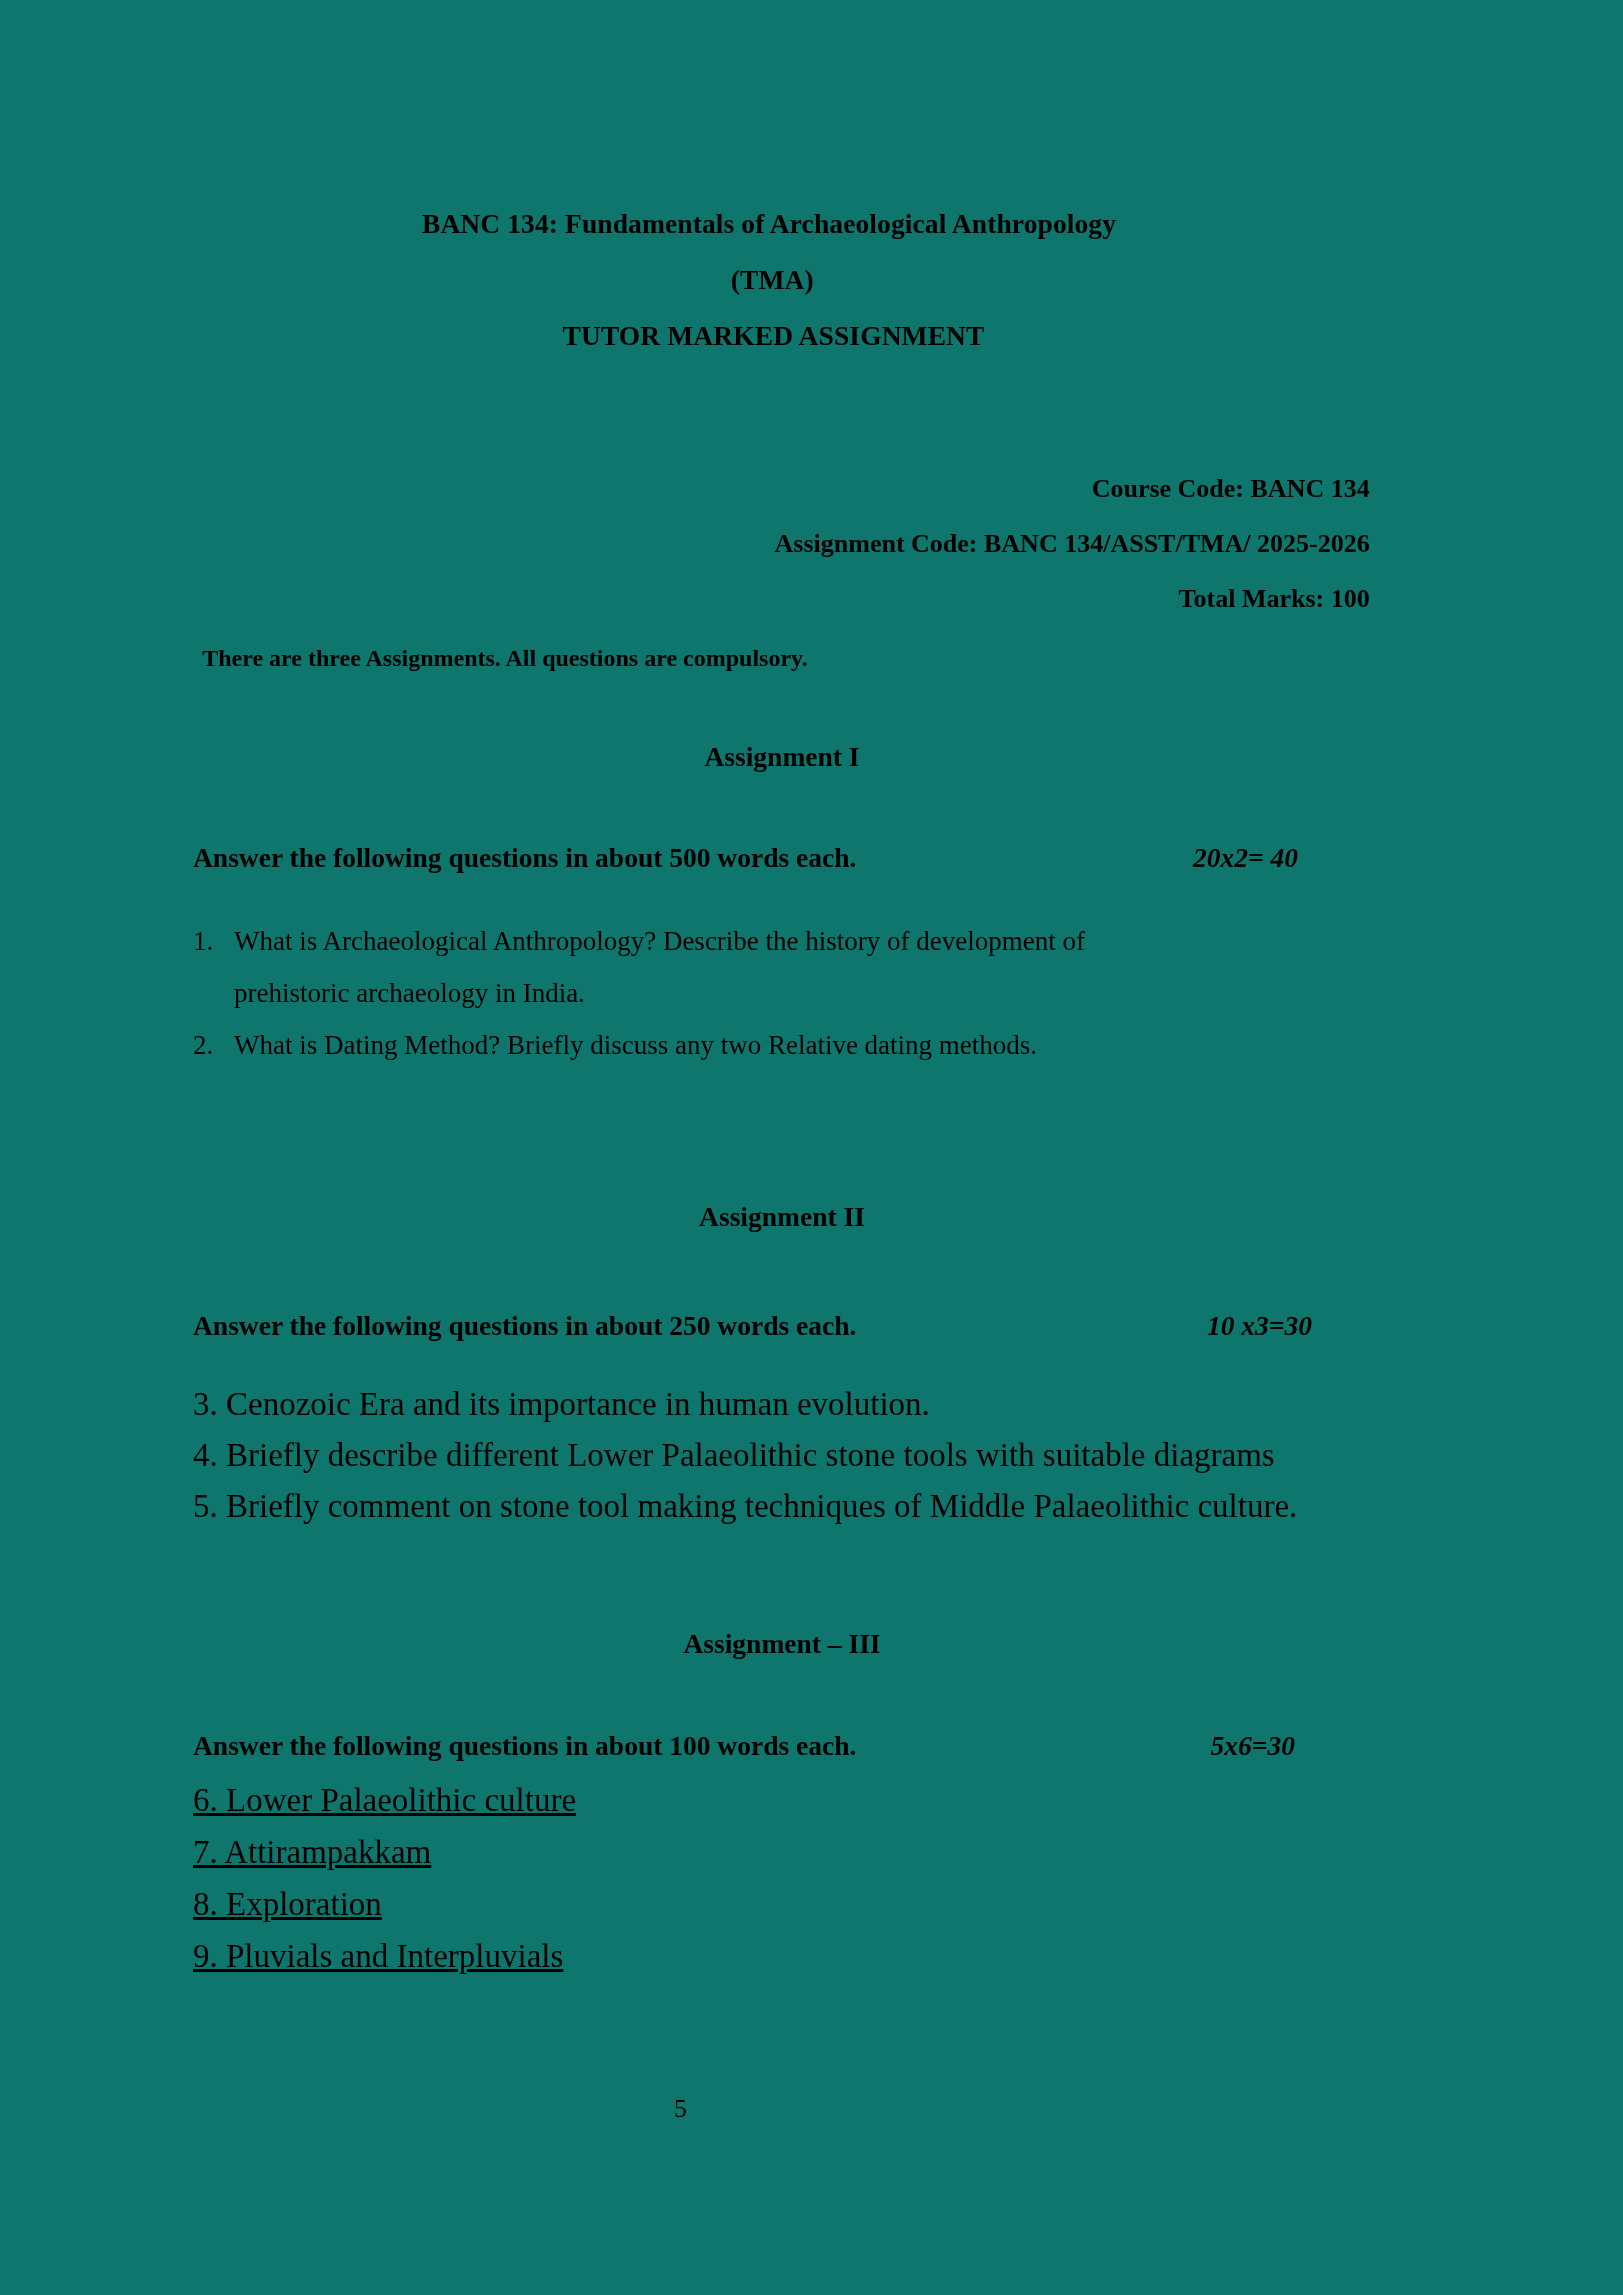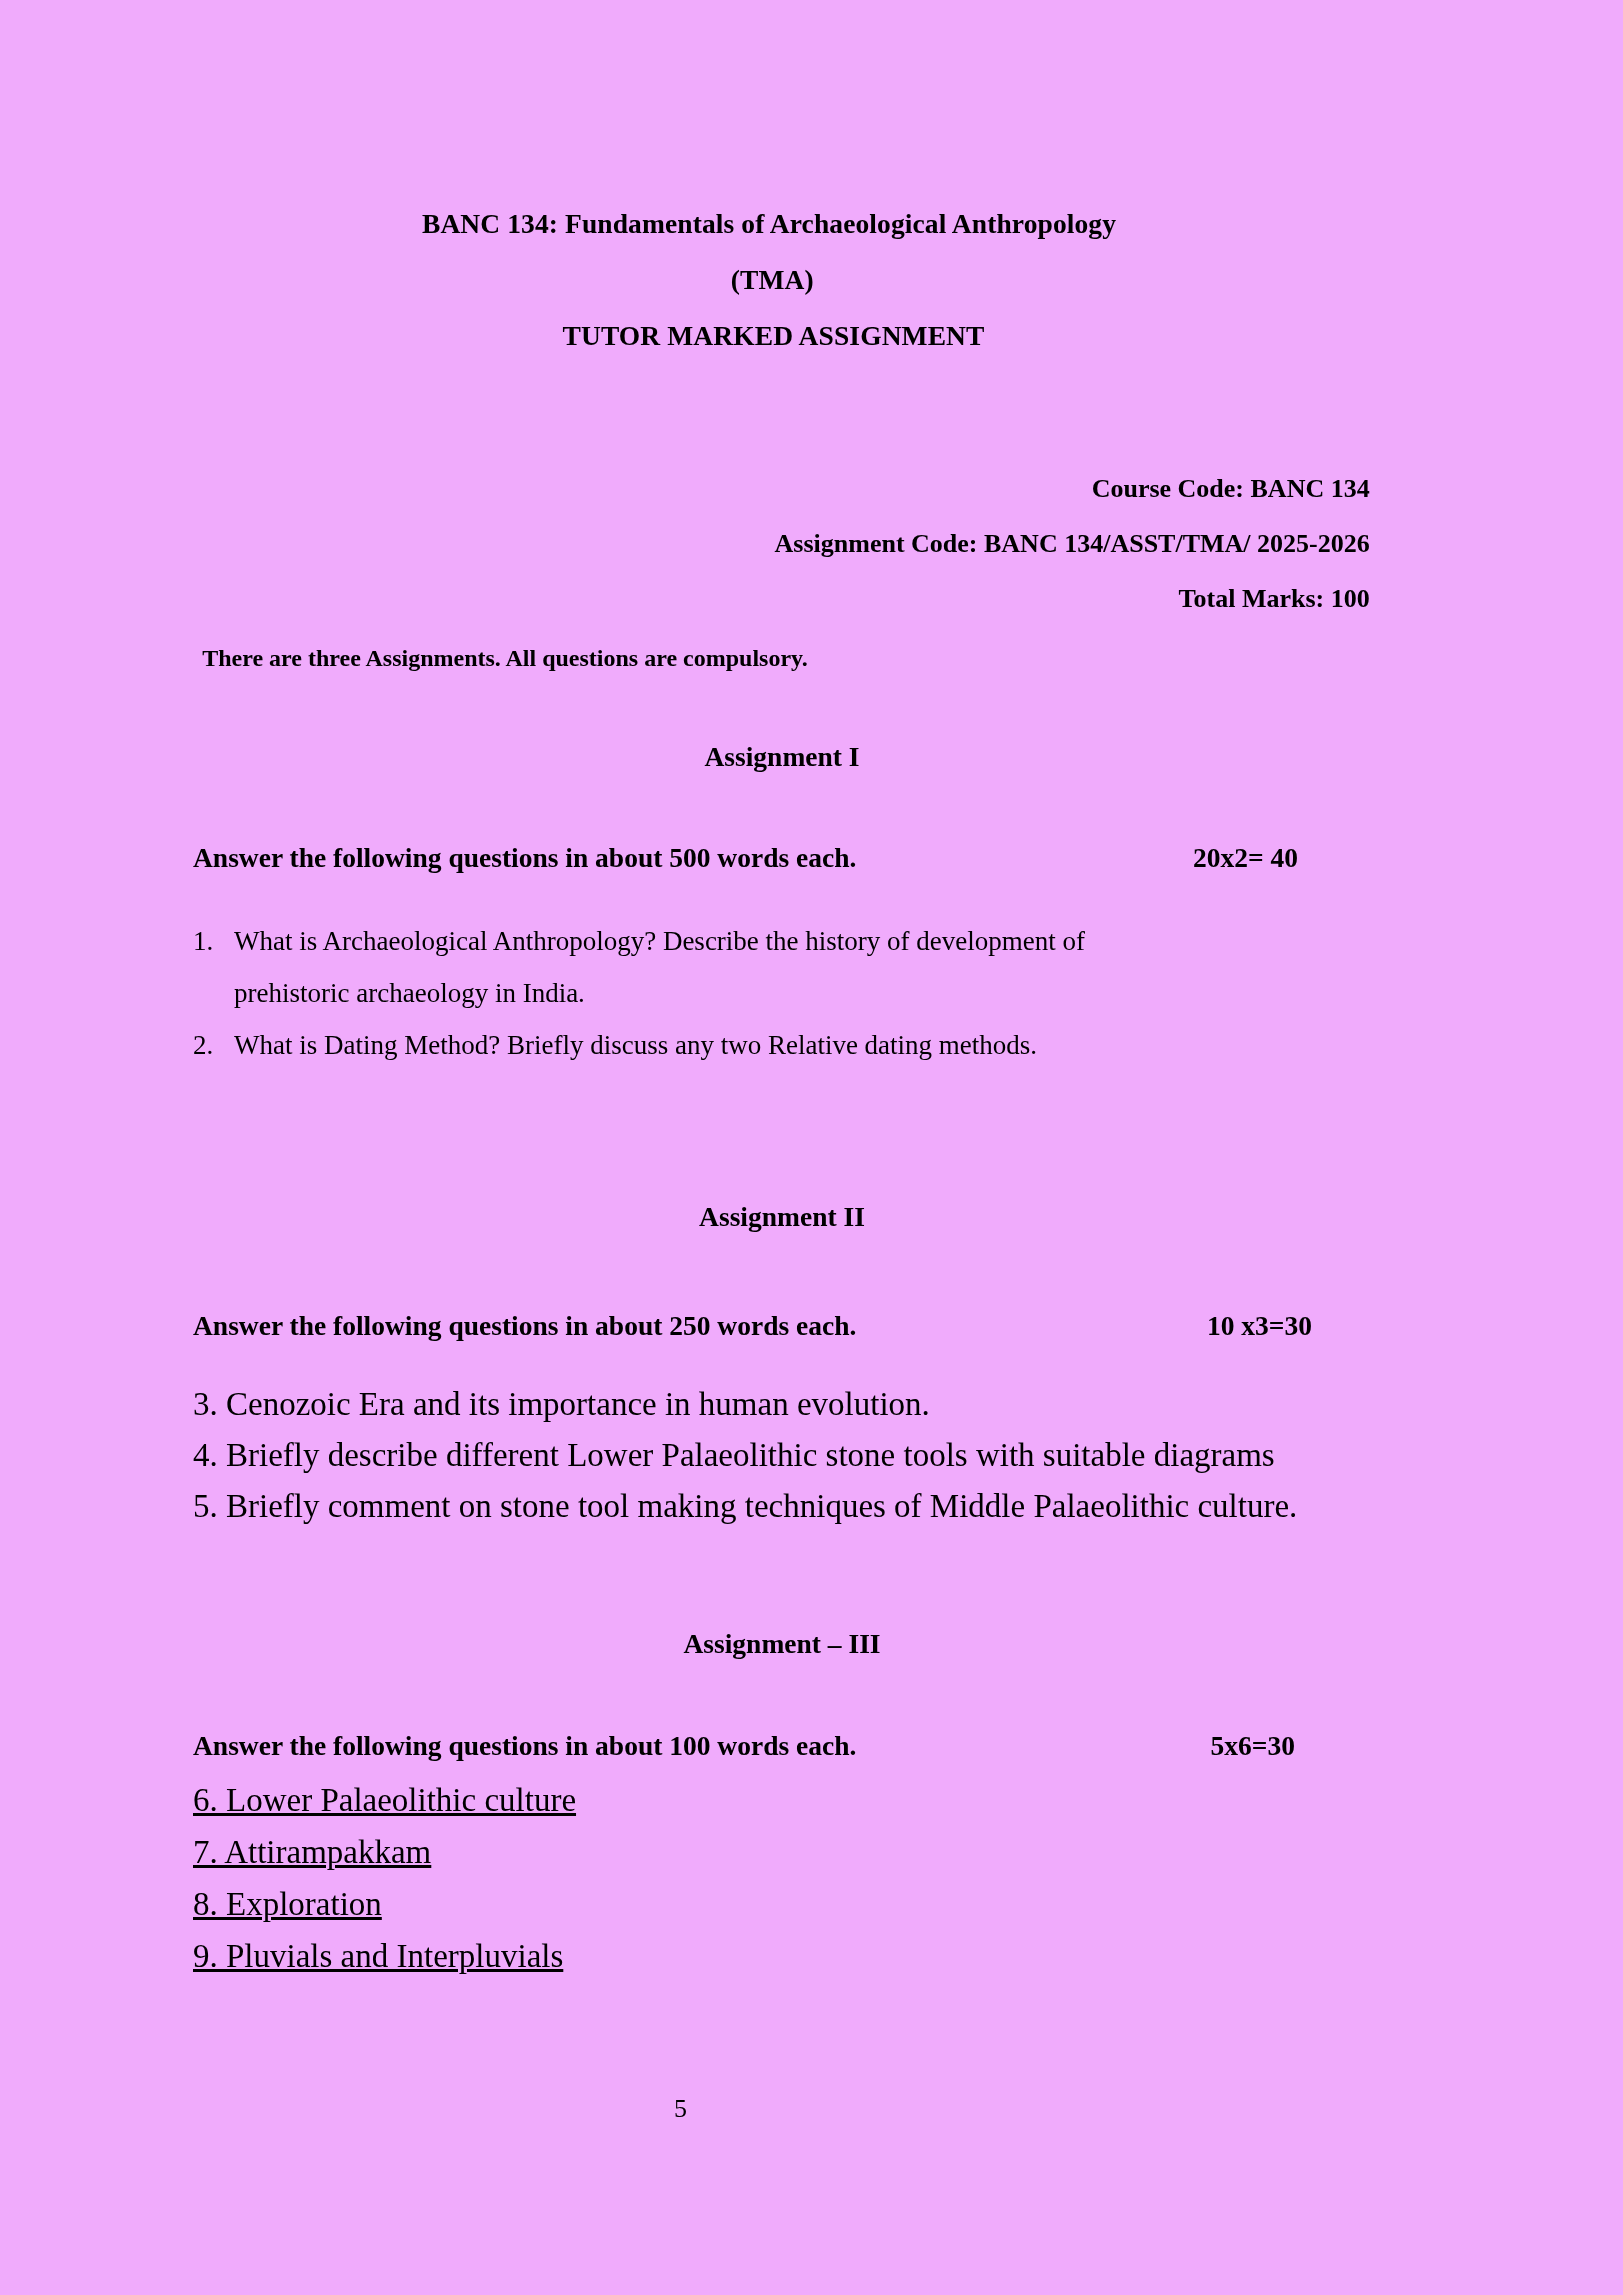"BANC 134: Fundamentals of Archaeological" .page { background: #f0abfc -> #0f766e }
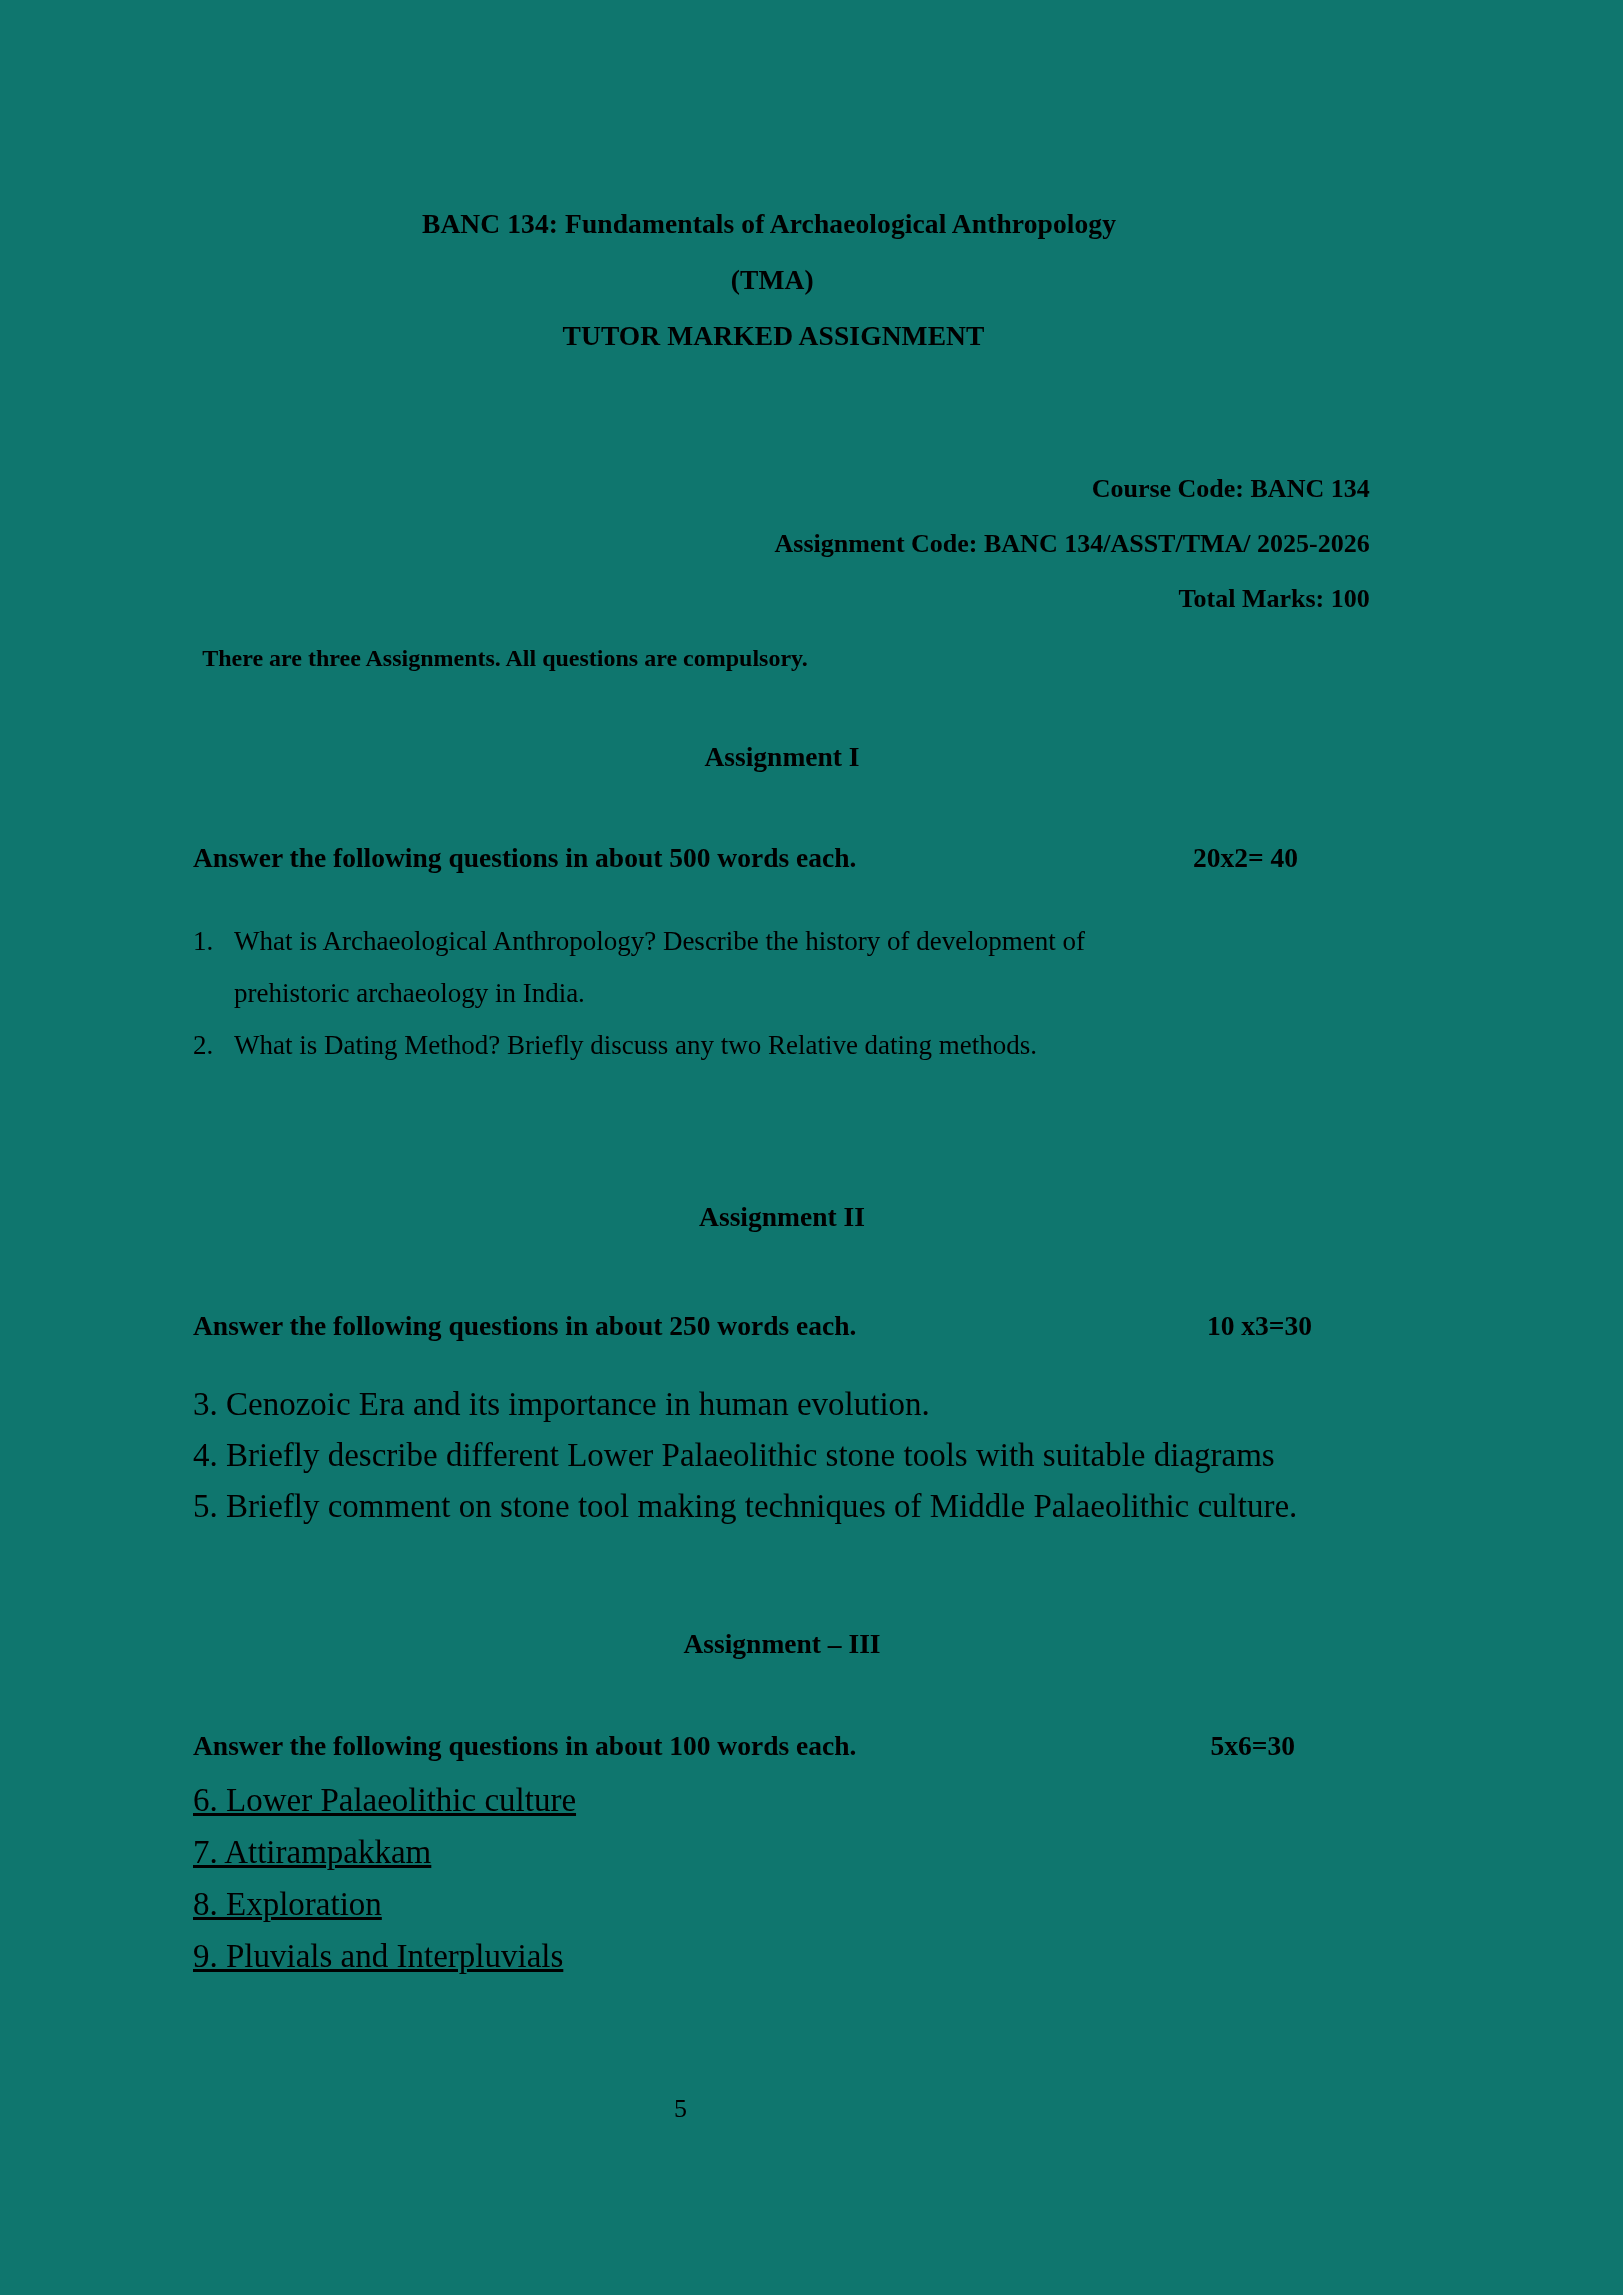"20x2= 40" .directive .marks { font-style: none -> italic }
